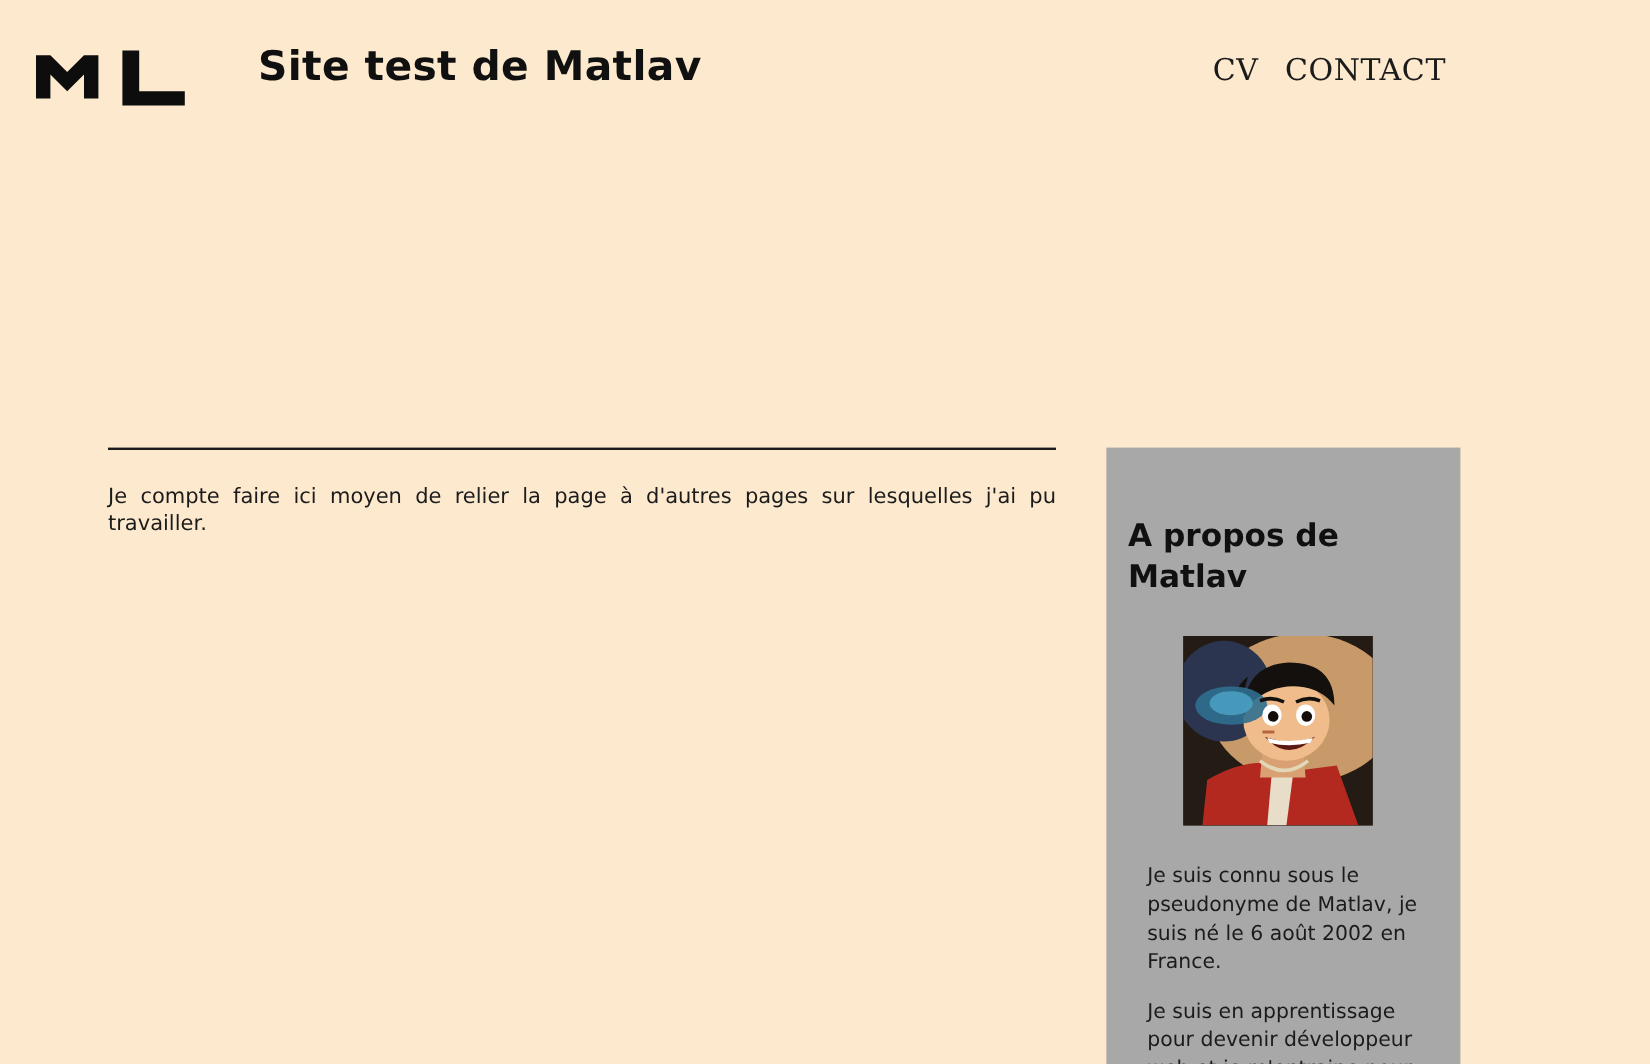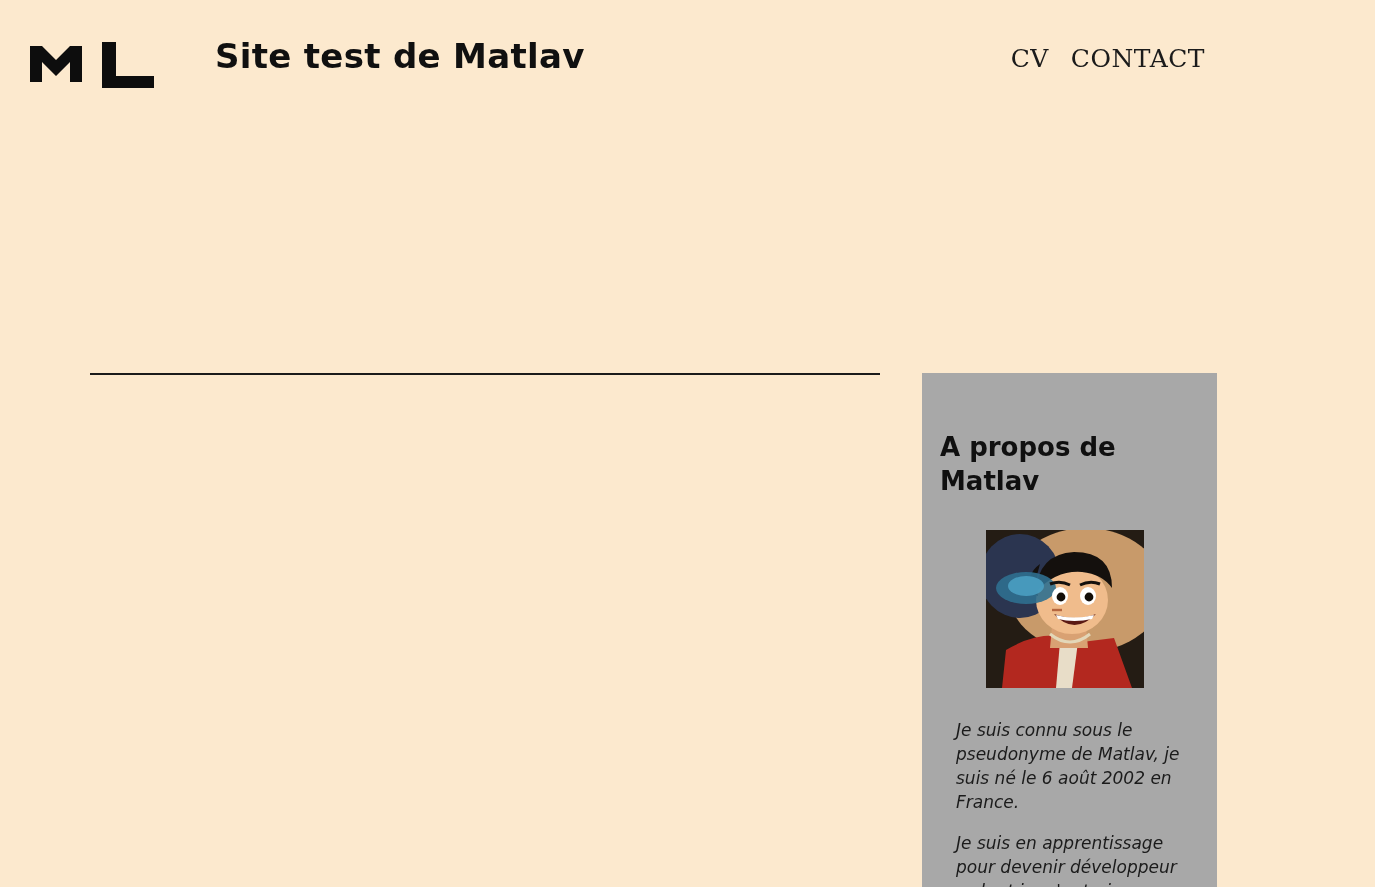"Je compte faire ici moyen" p.body-text { html: none -> <p>Je compte faire ici moyen de relier la page à d'autres pages sur lesquelles j'ai pu travailler.</p> }
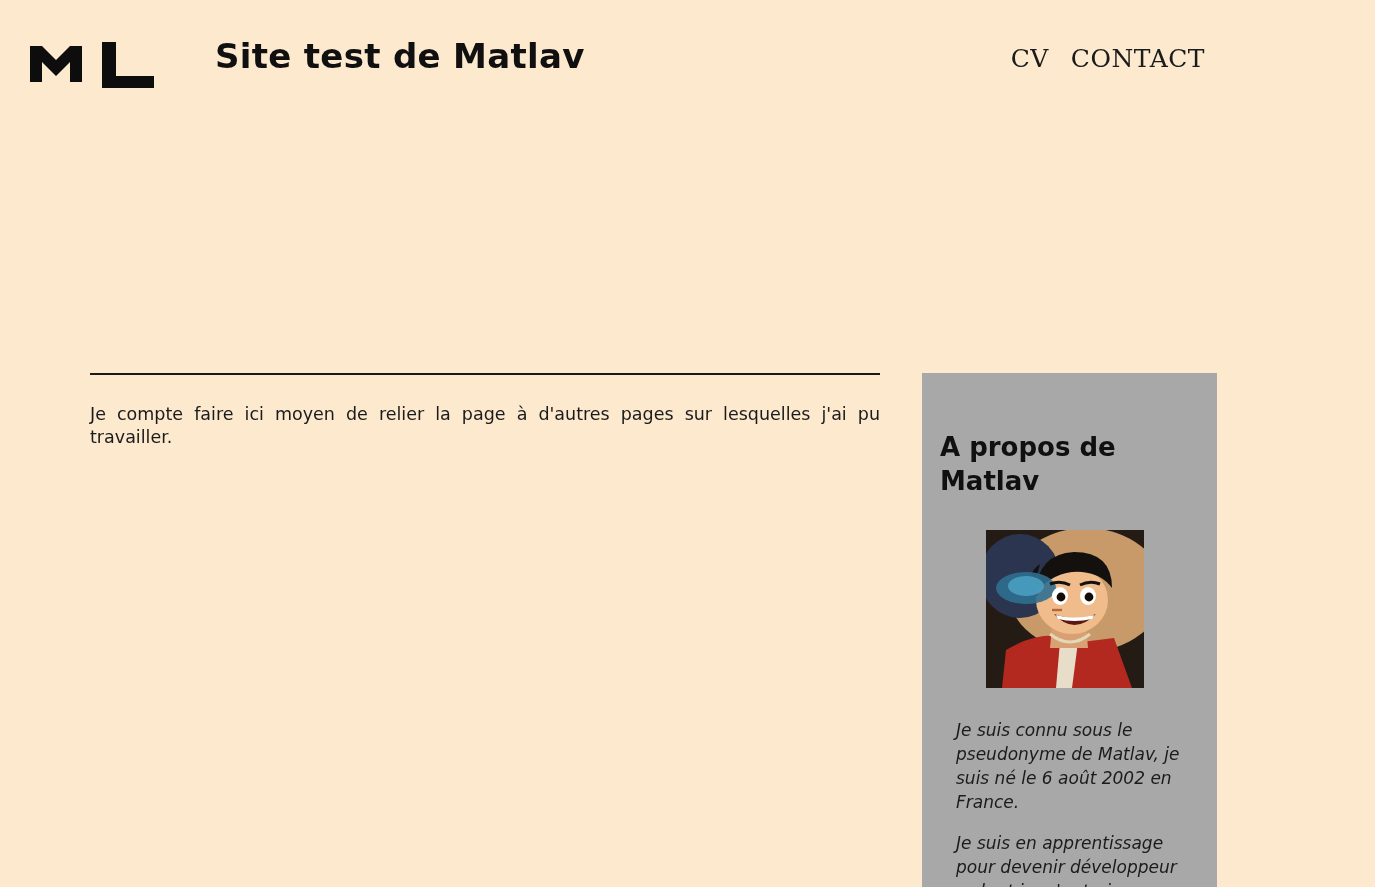"Je suis connu sous le" .aside-text p { font-style: italic -> none }
